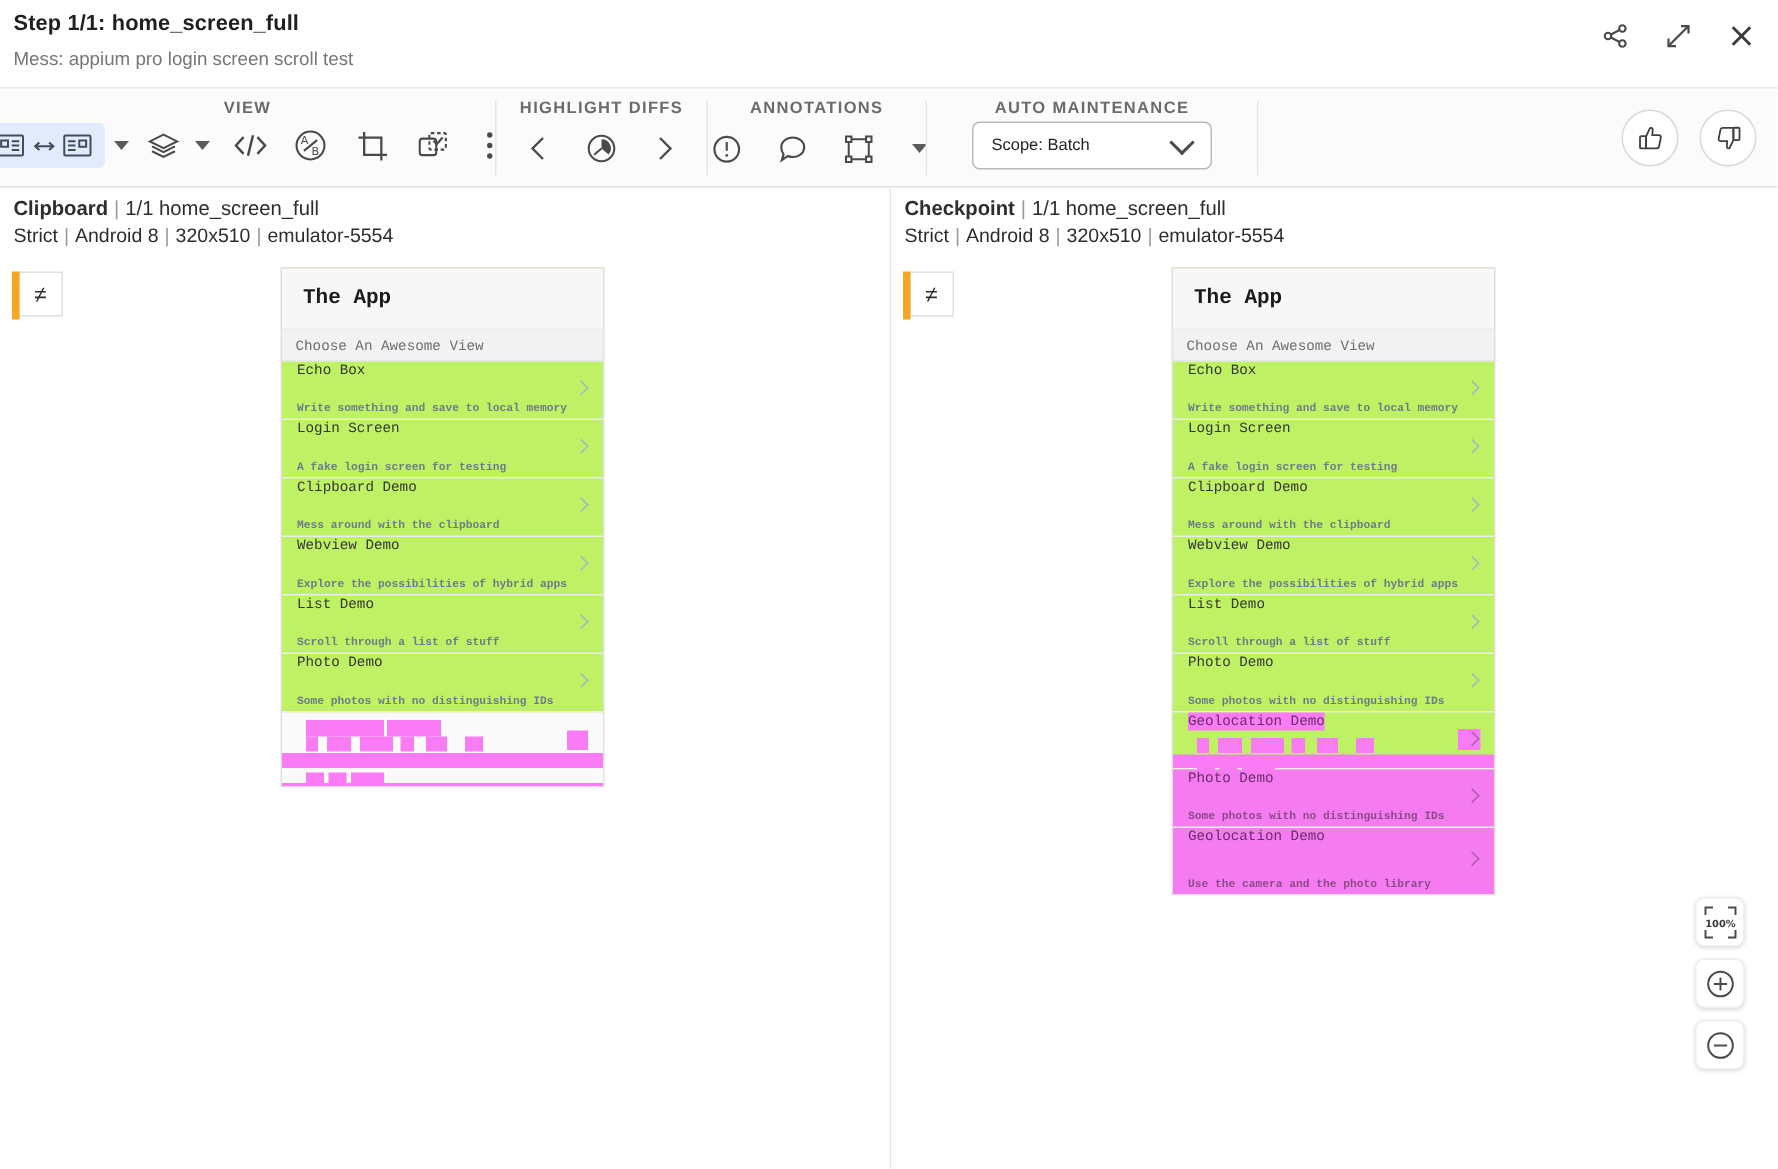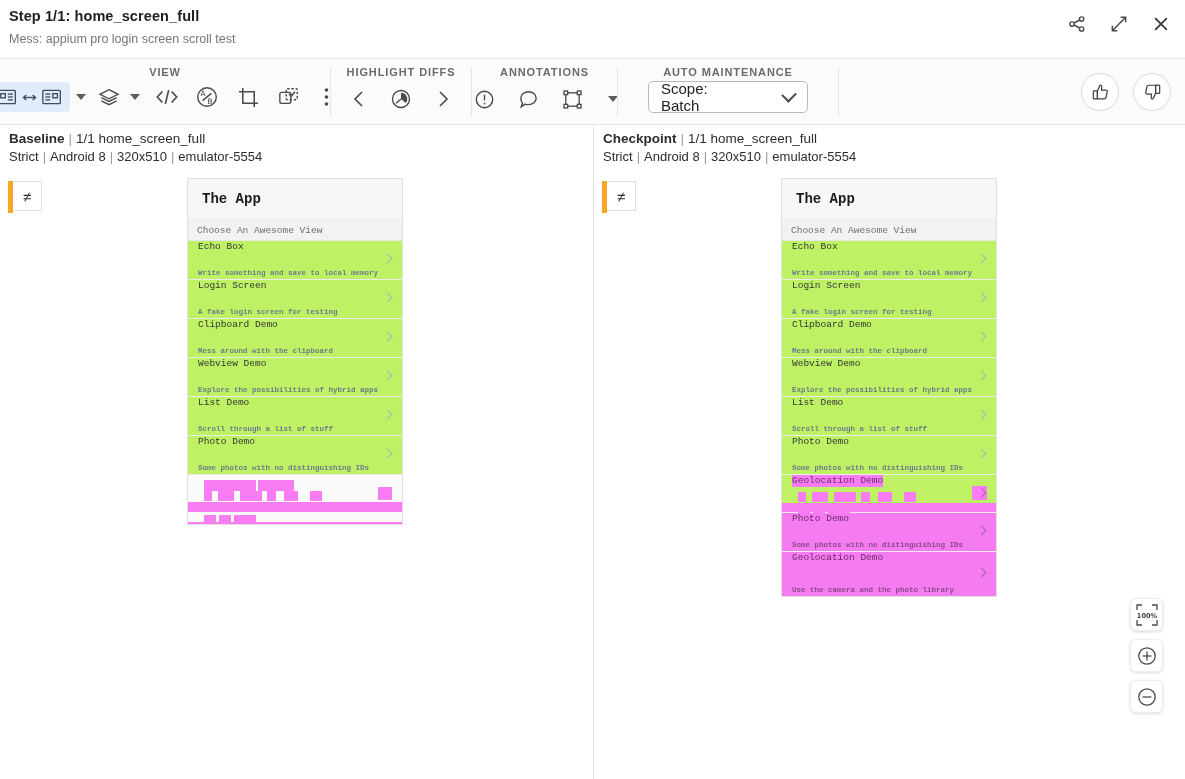"Scope: Batch" .scope-select { font-size: 15px -> 11px }
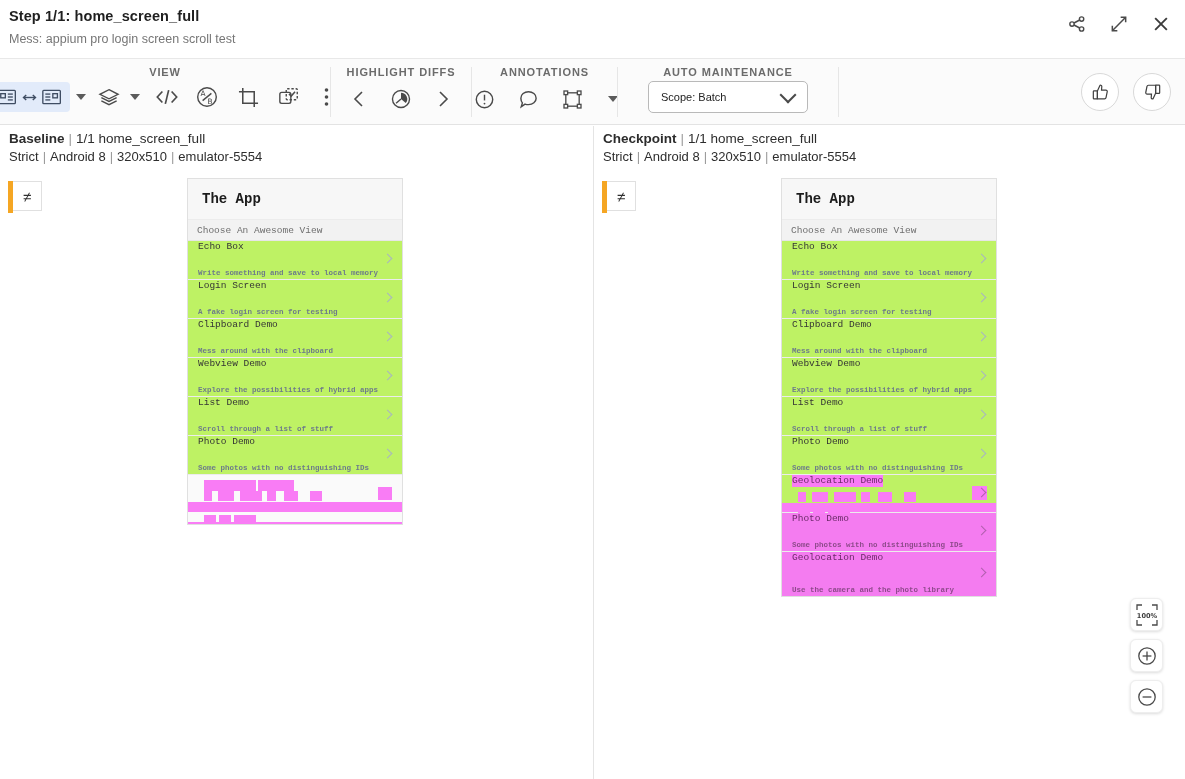"Baseline" b { text: Baseline -> Clipboard }
